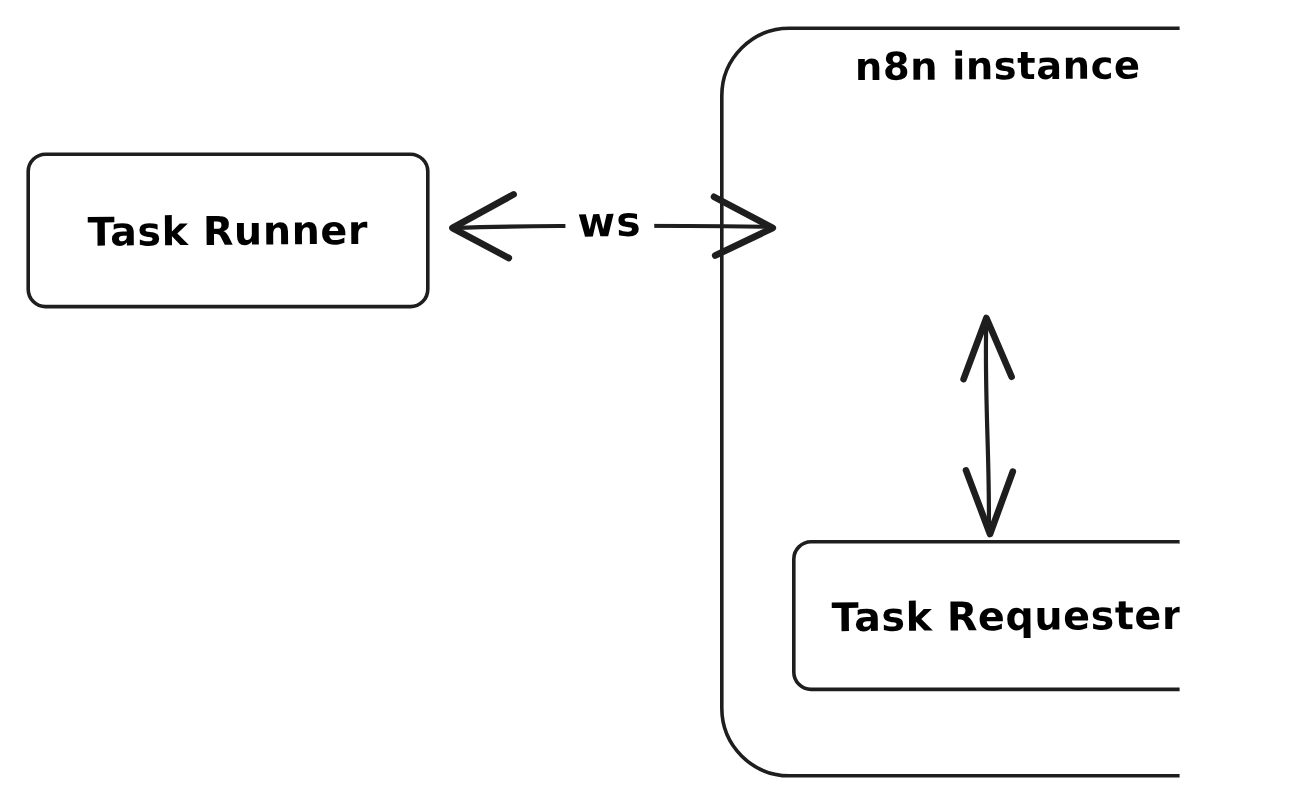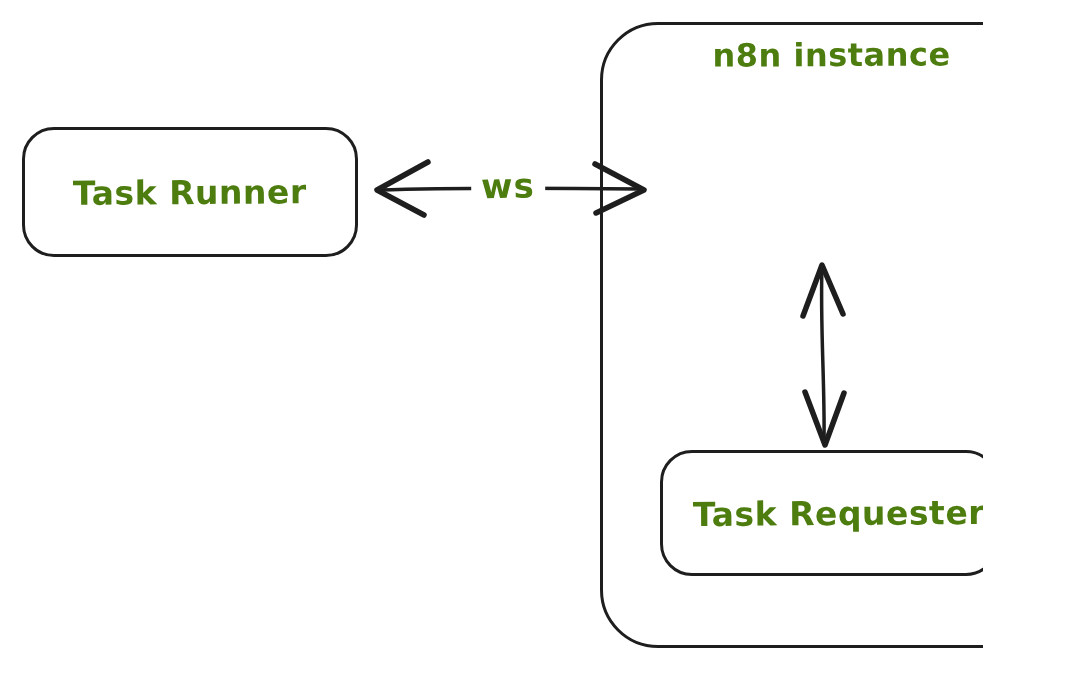"n8n instance" .canvas { color: #4d7c0f -> #000000 }
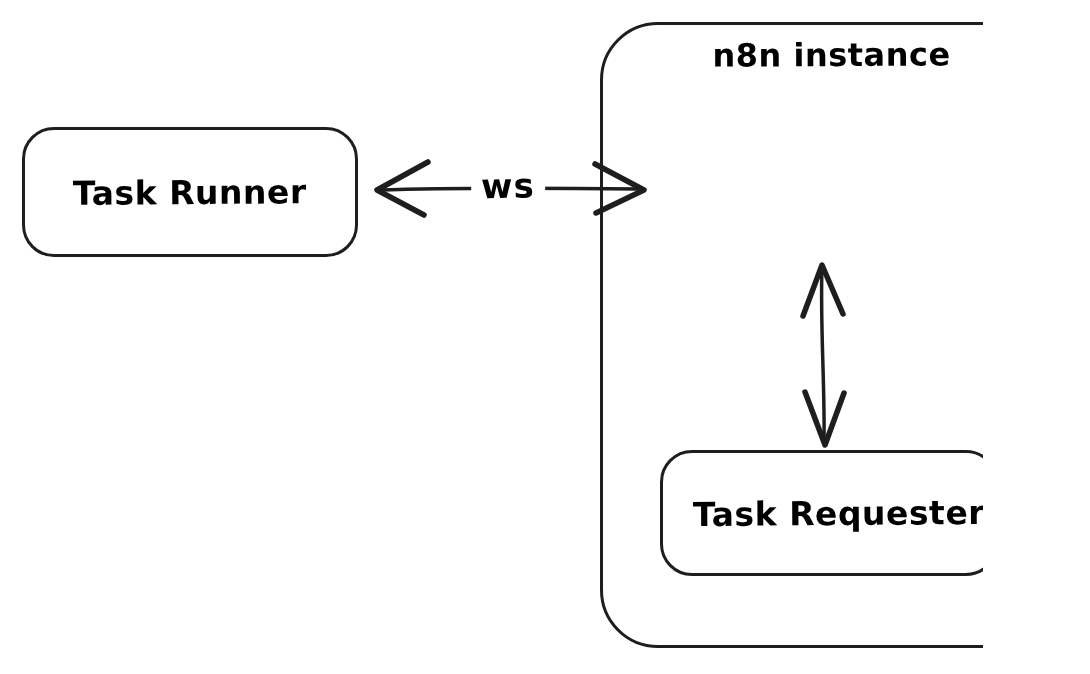"Task Runner" .node { border-radius: 32px -> 16px }
